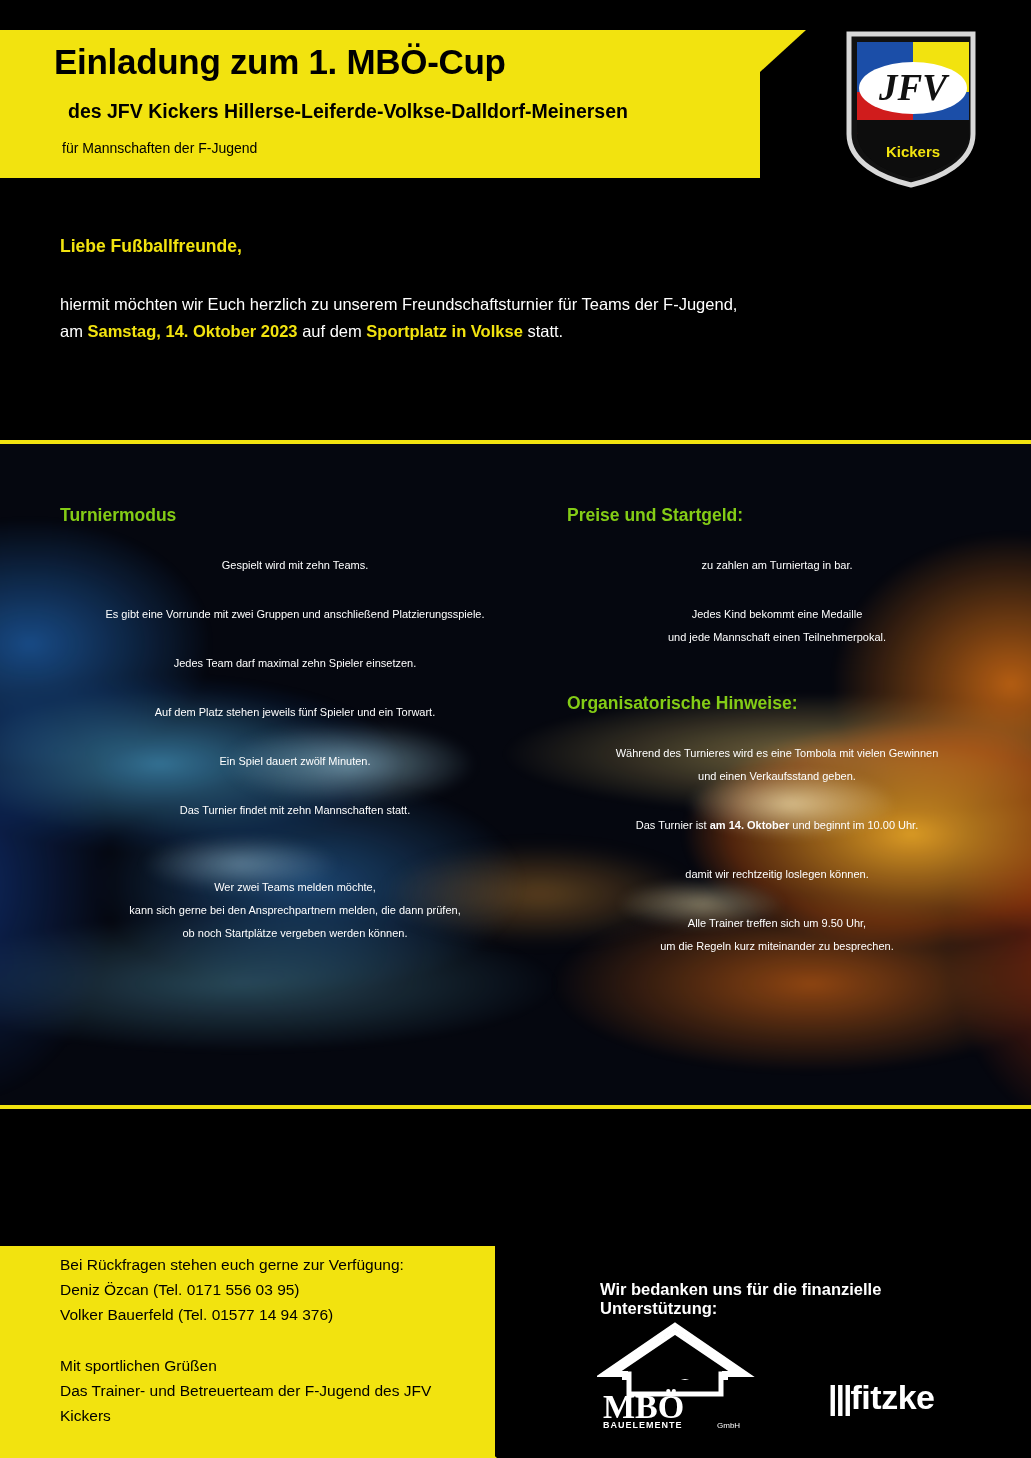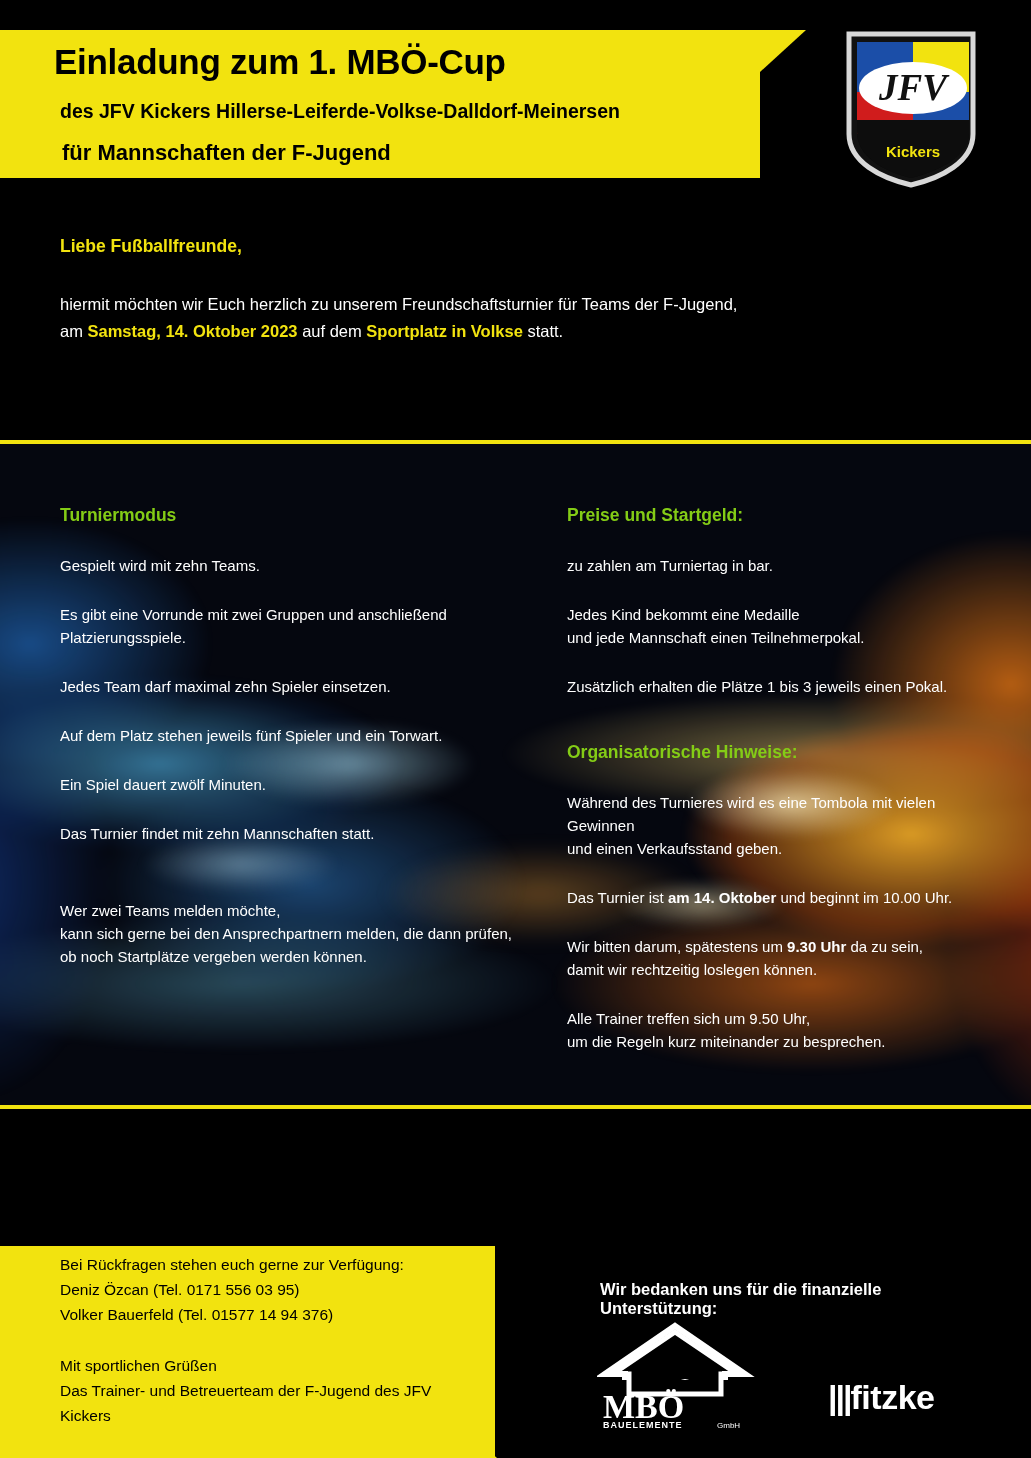"des JFV Kickers" .title-sub1 { left: 60px -> 68px }
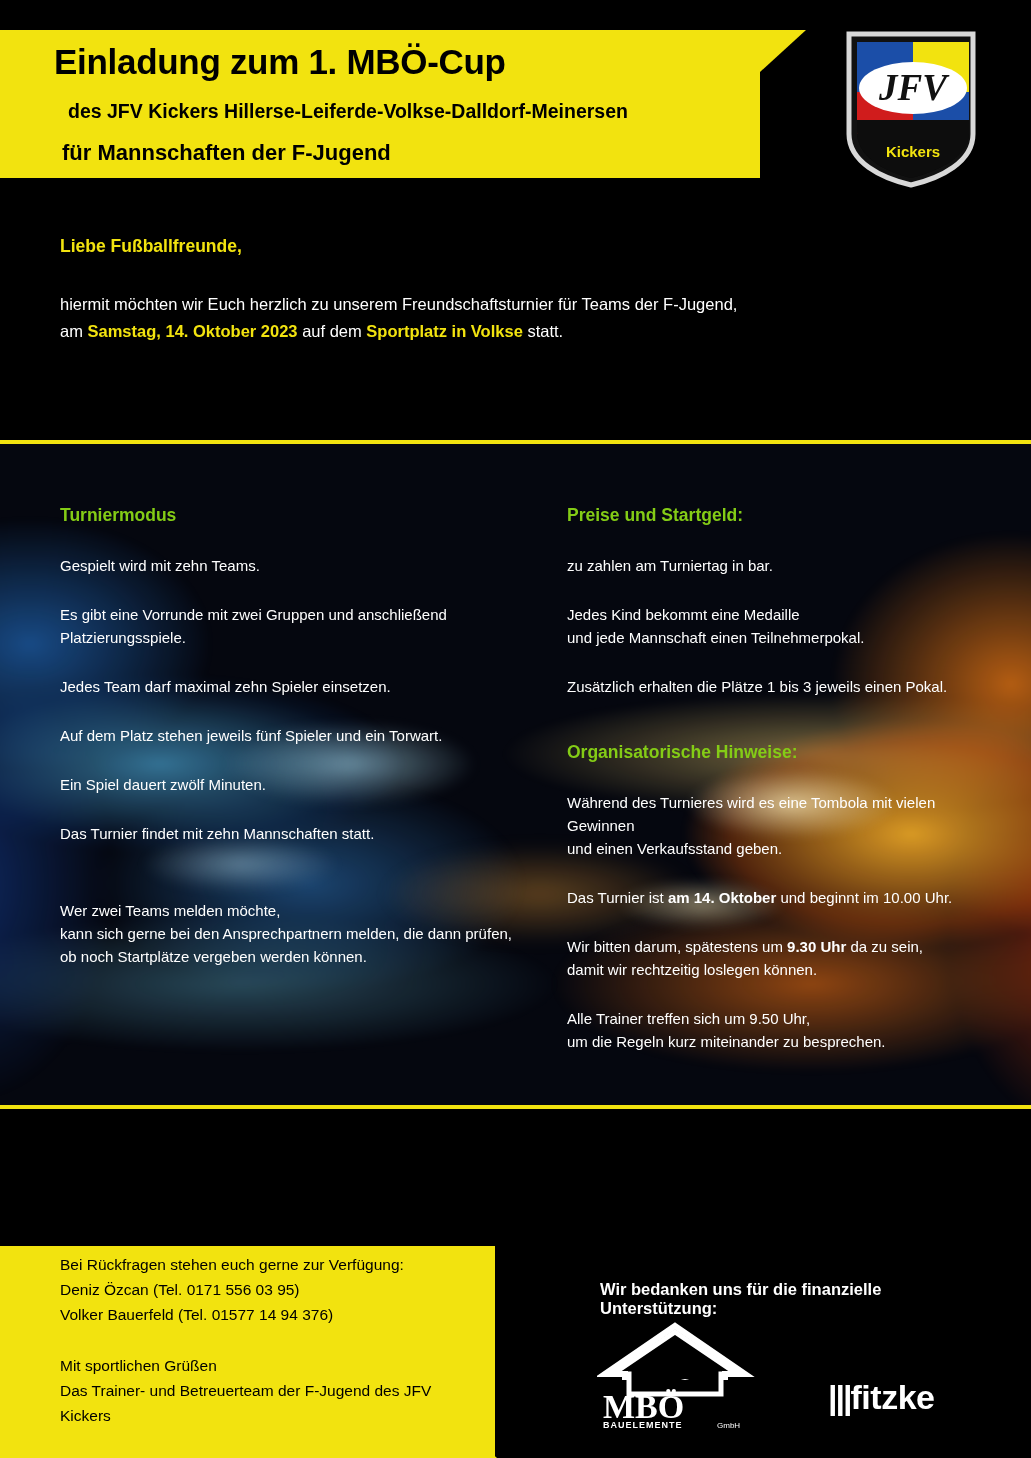"für Mannschaften der F-Jugend" .title-sub2 { font-size: 22px -> 14px; font-weight: bold -> normal }
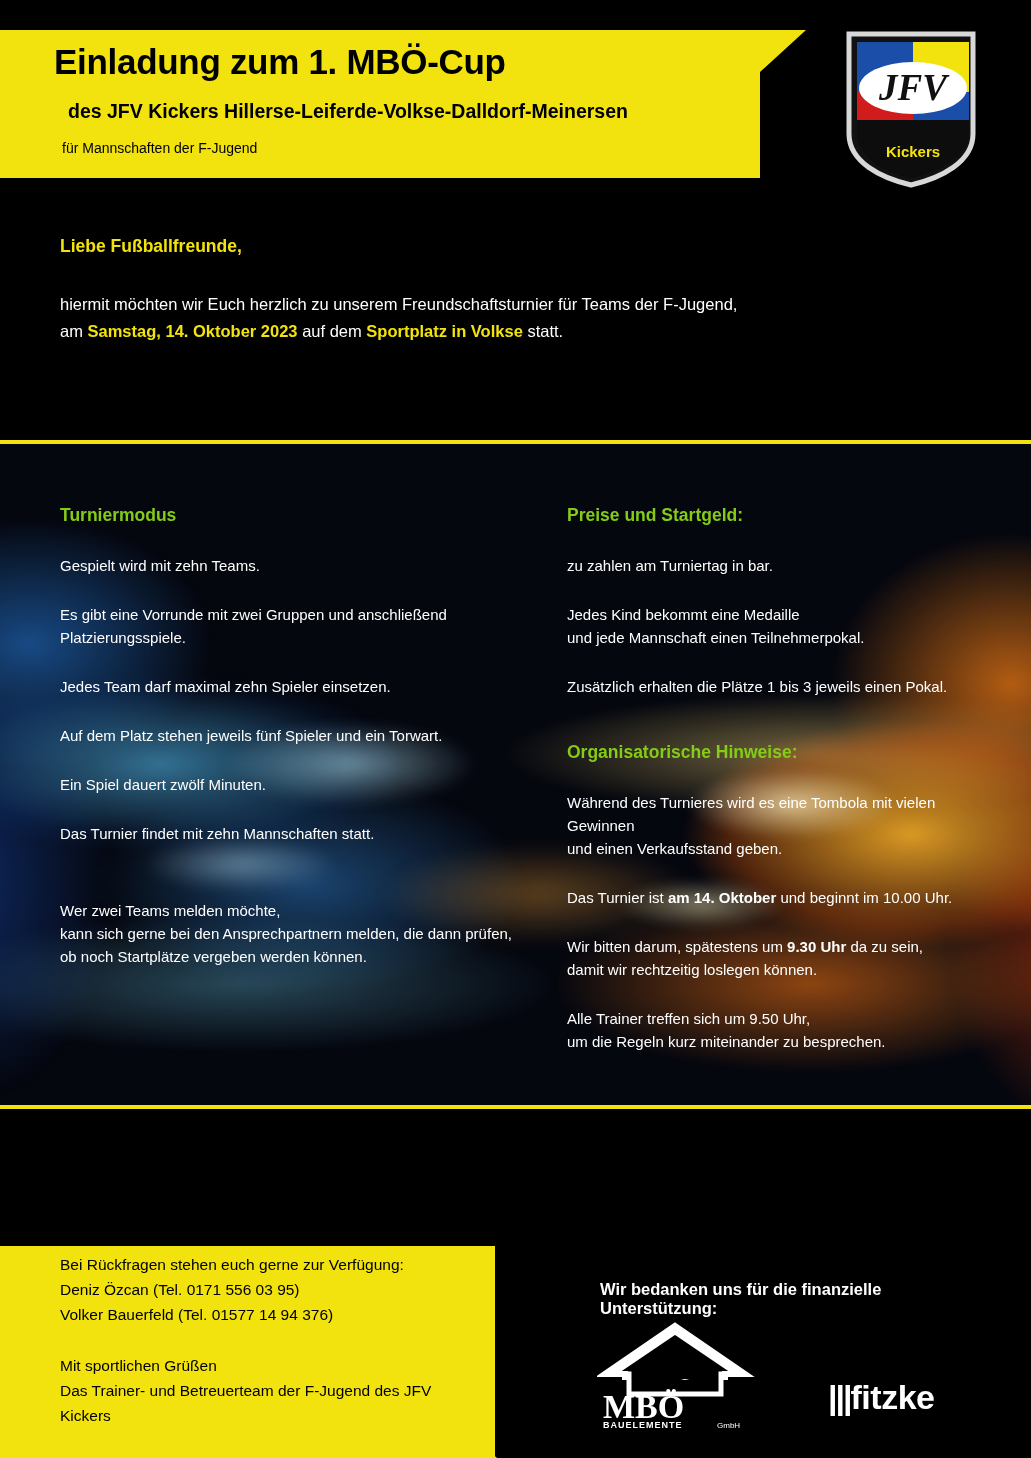"Gespielt wird mit zehn Teams." .col p { font-size: 15px -> 11px; text-align: none -> center }
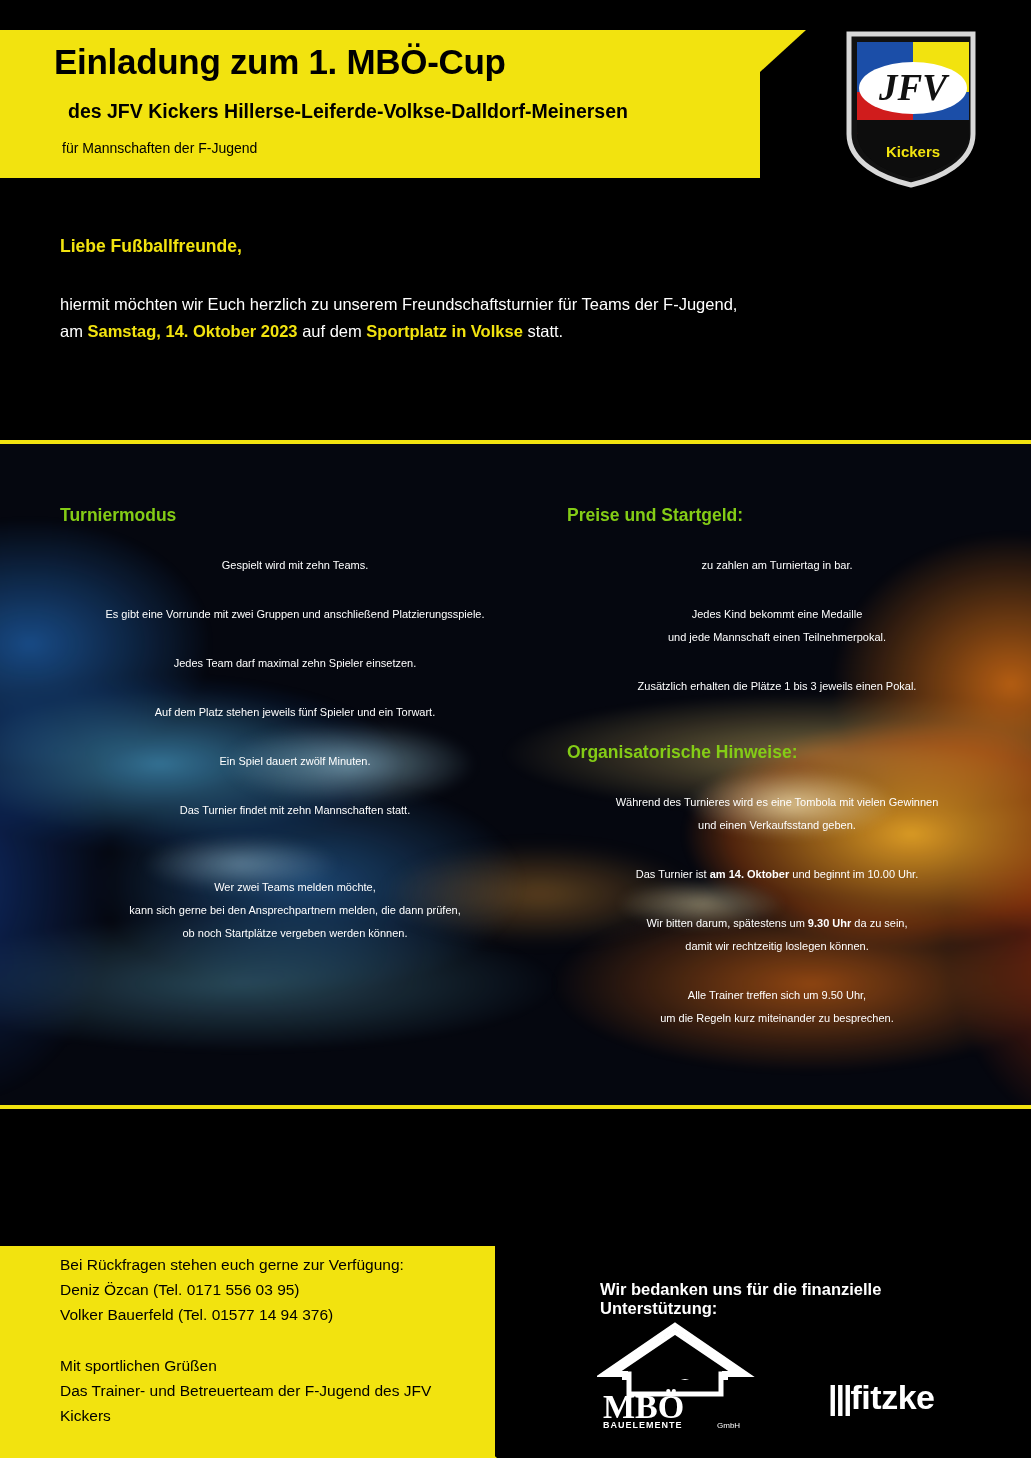"Zusätzlich erhalten die Plätze 1" p { html: <p>Zusätzlich erhalten die Plätze 1 bis 3 jeweils einen Pokal.</p> -> none }
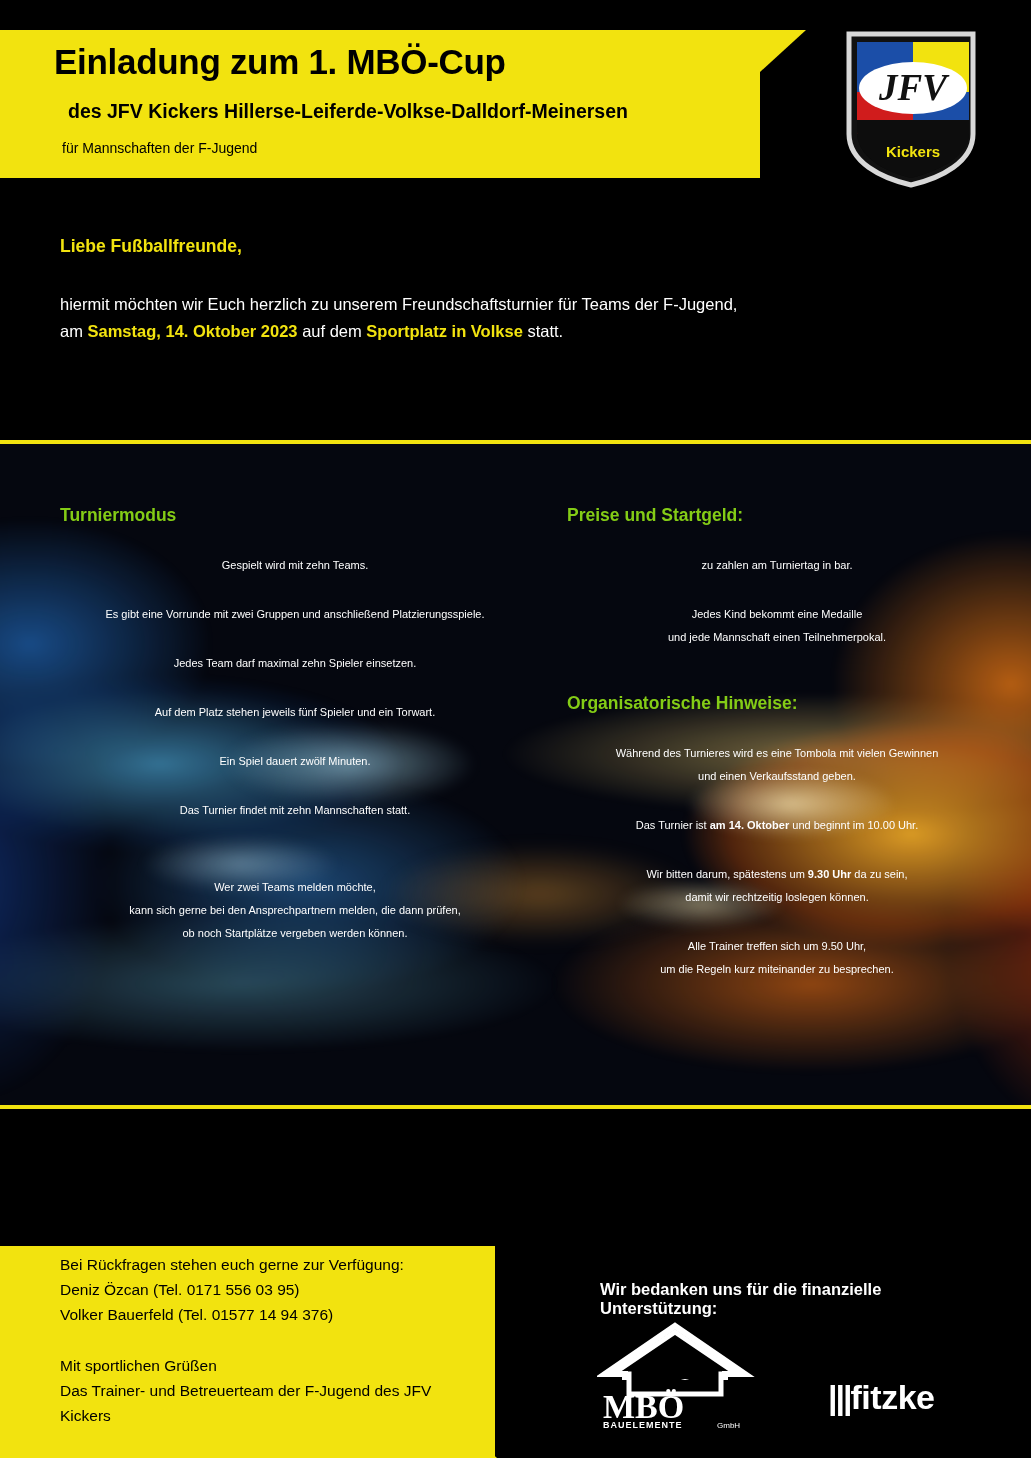"Wir bitten darum, spätestens um" p.tight { html: <p> <span>Wir bitten darum, spätestens um </span><span>9.30 Uhr</span><span> da zu sein,</span> </p> -> none }
